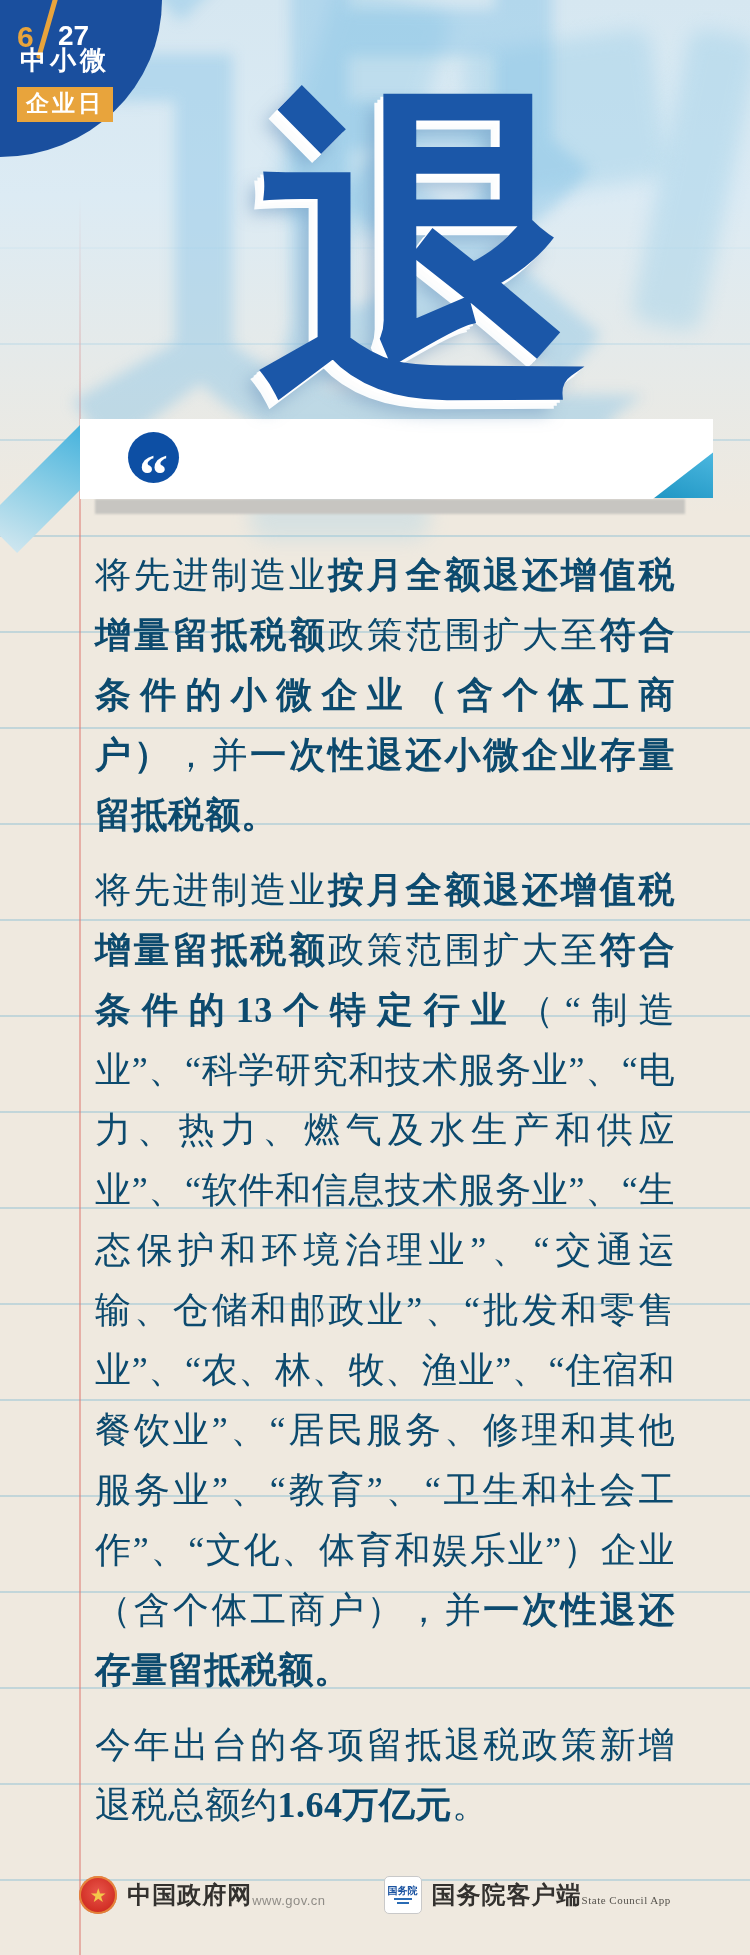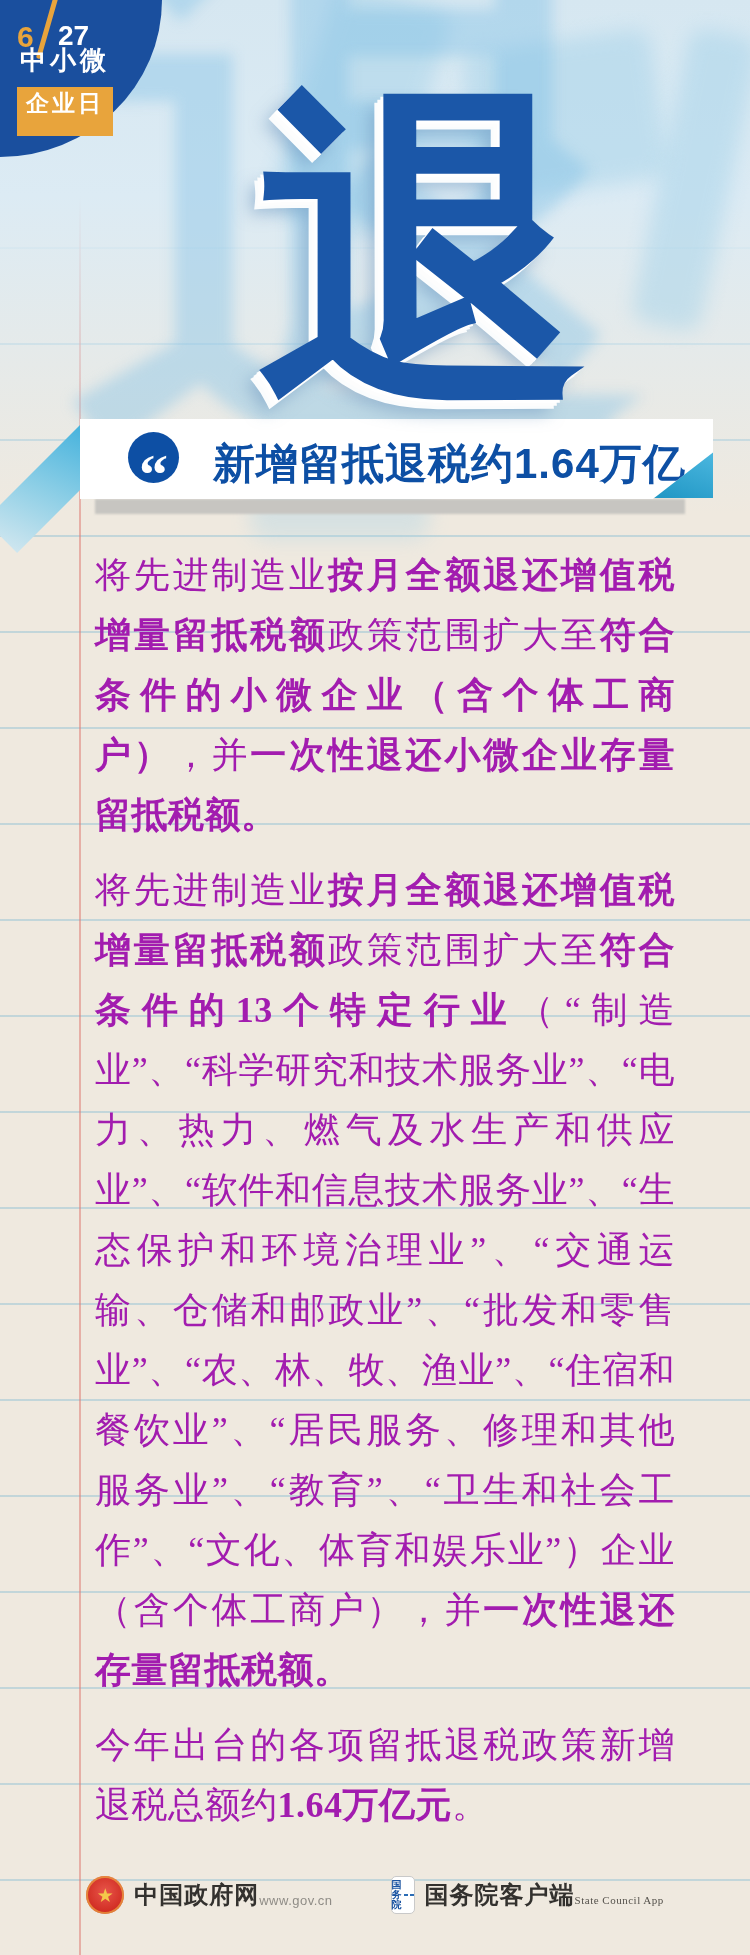"企业日" .badge .bline2 { padding: 1px 9px 17px 9px -> 1px 9px 3px 9px }
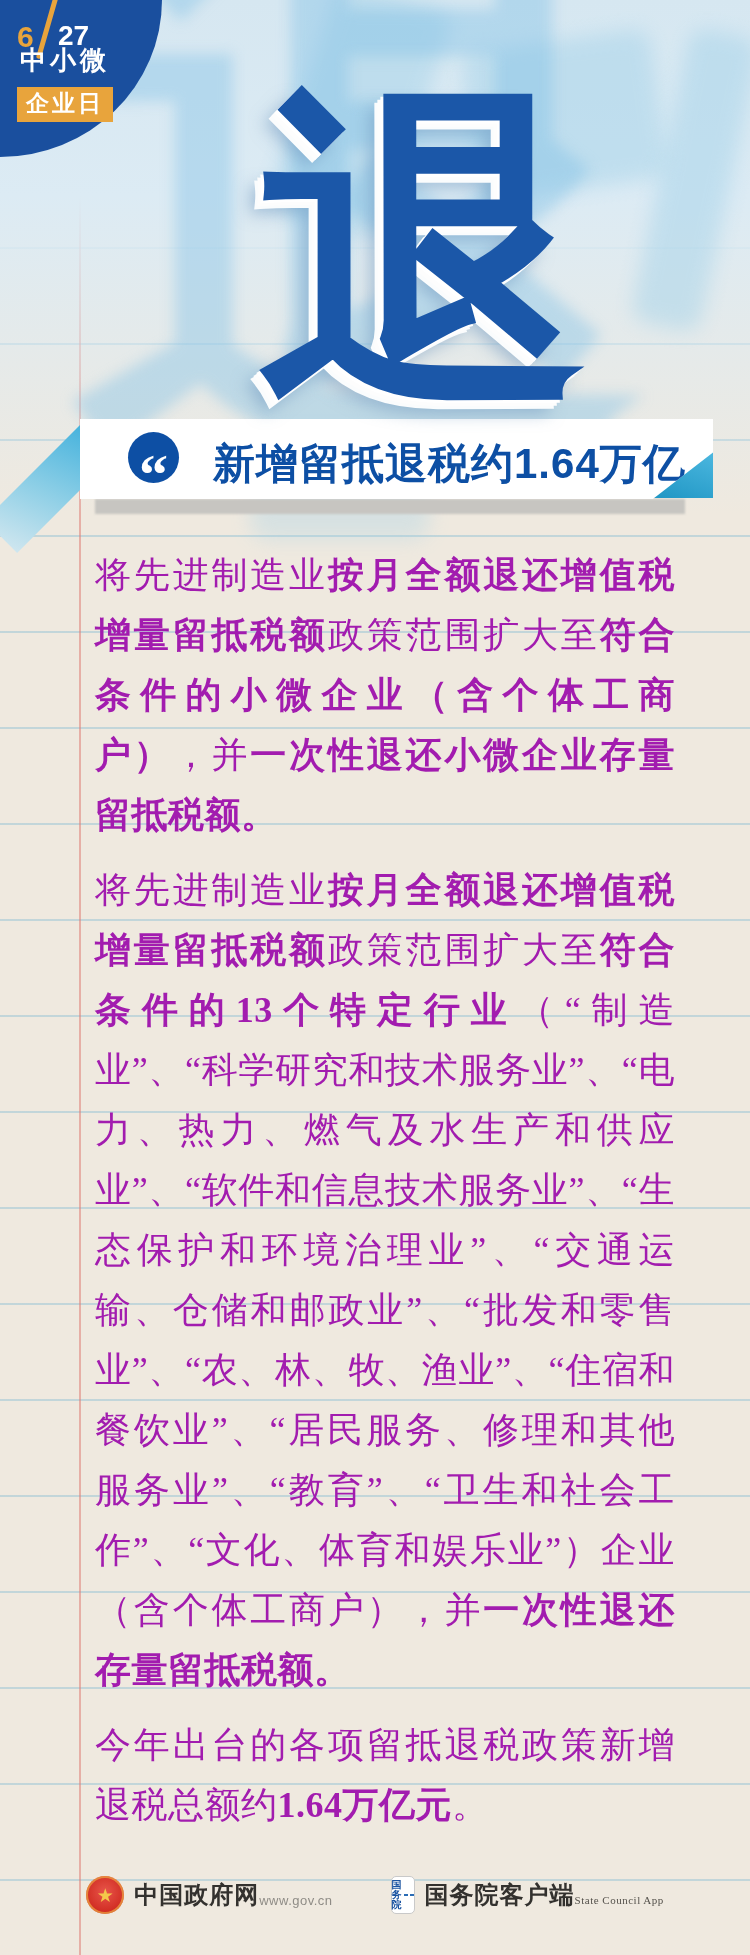"新增留抵退税约1.64万亿" div.banner-title { html: <div>新增留抵退税约1.64万亿</div> -> none }
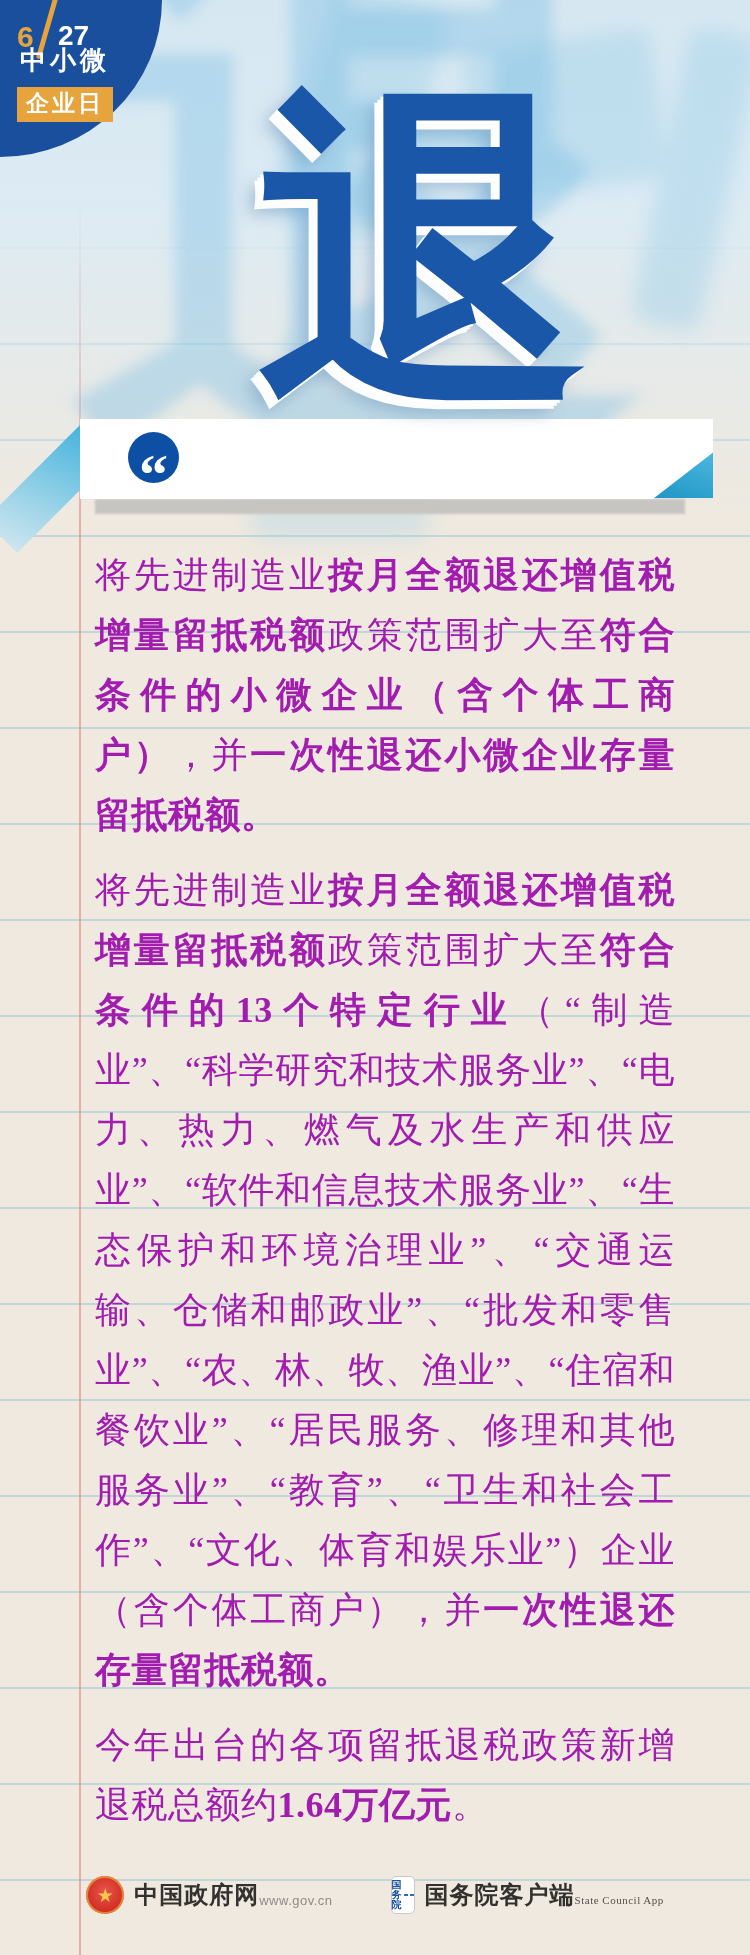"将先进制造业按月全额退还增值税增量留抵税额政策范围扩大至符合条件的小微企业（含个" .body-text { color: #a21caf -> #0c4a6e }
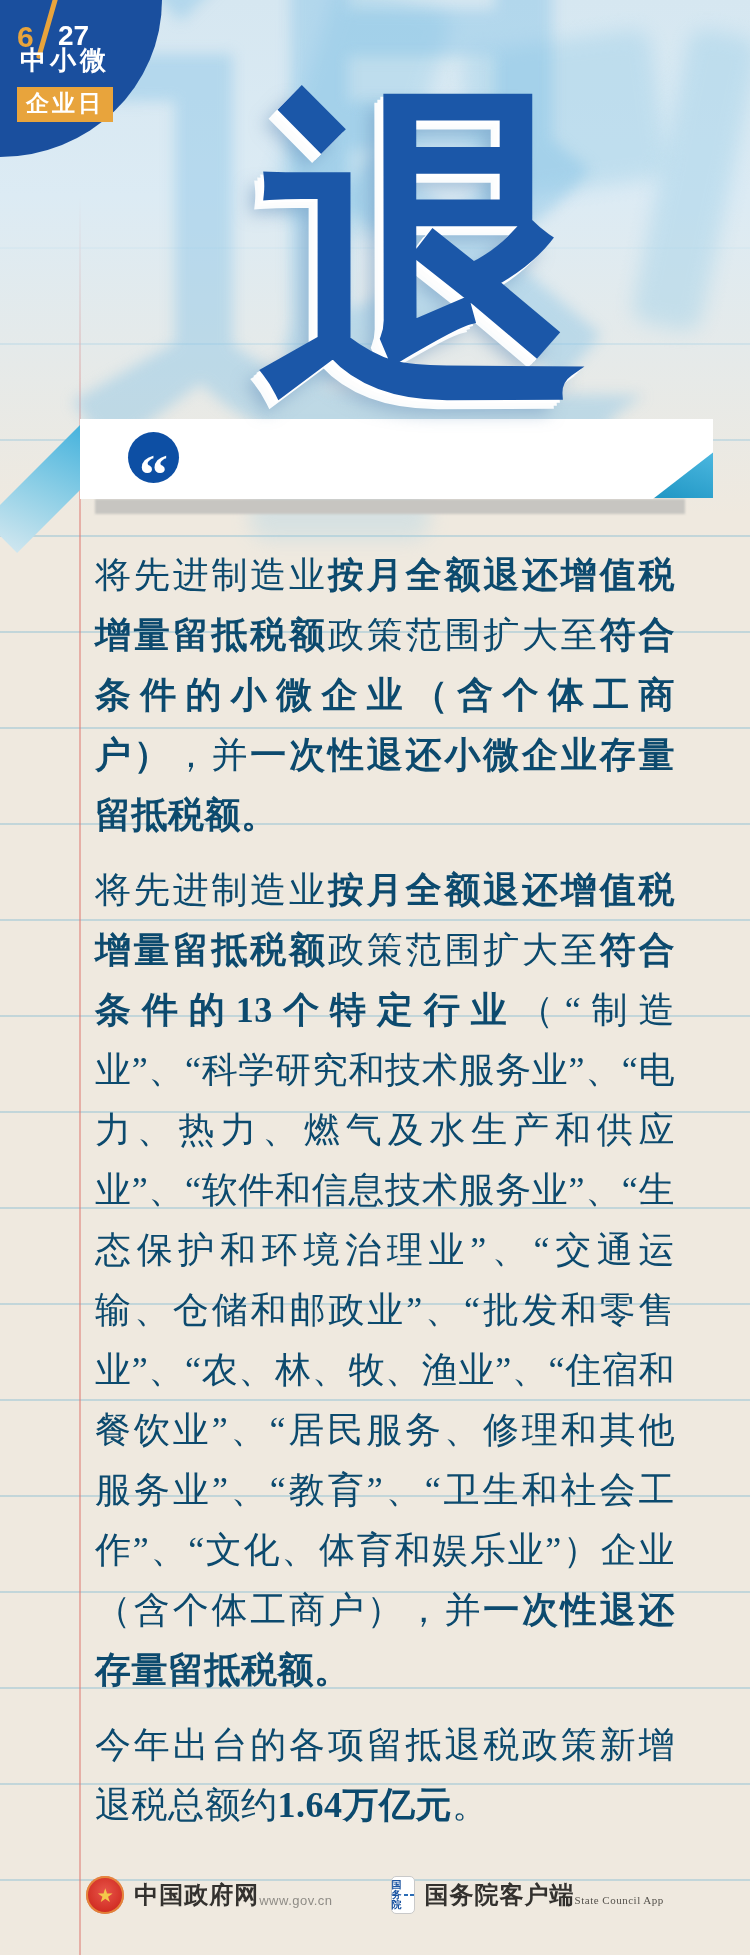"国务院" .app-icon { flex-direction: row -> column; width: 24px -> 38px }
